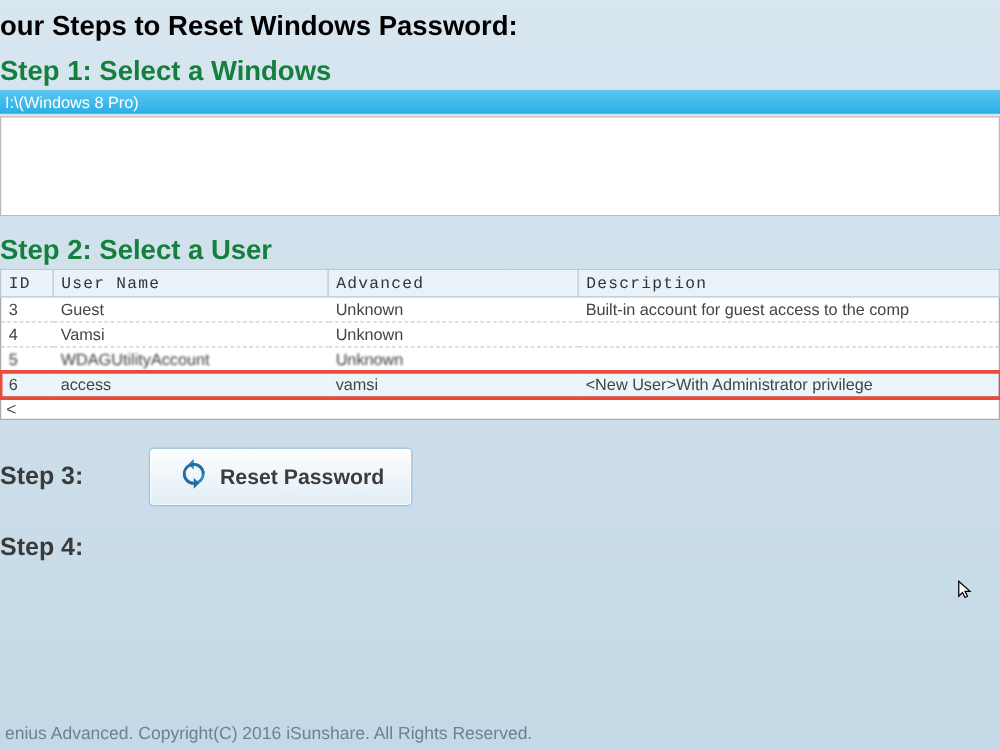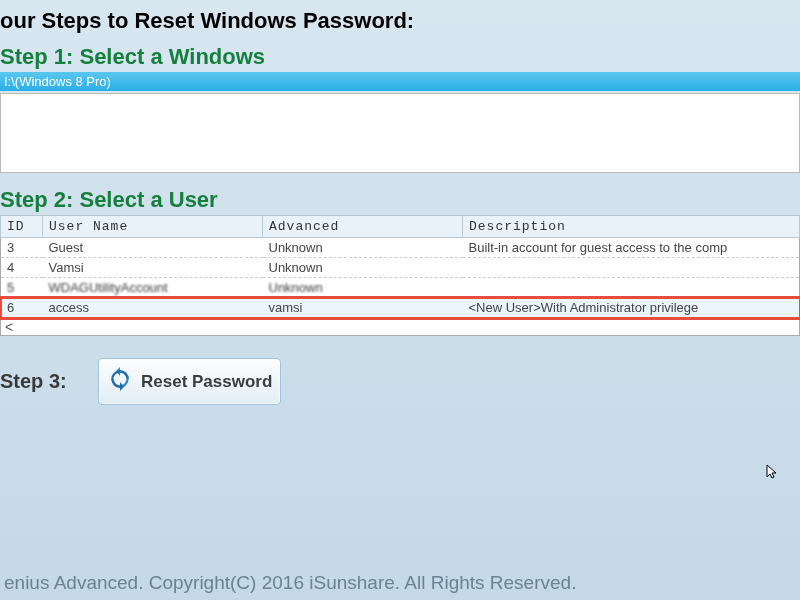"Step 3:" .step-row { gap: 6px -> 27px }
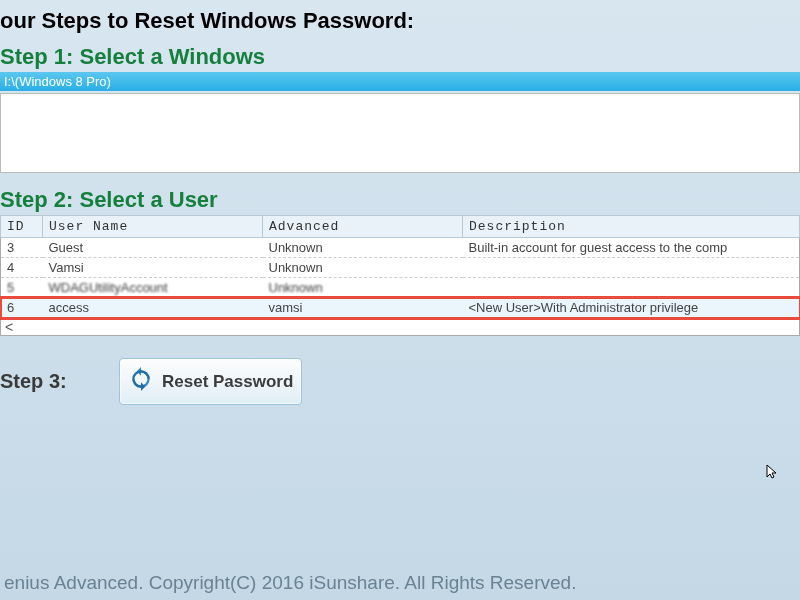"Reset Password" .btn { padding: 7px 8px -> 7px 22px }
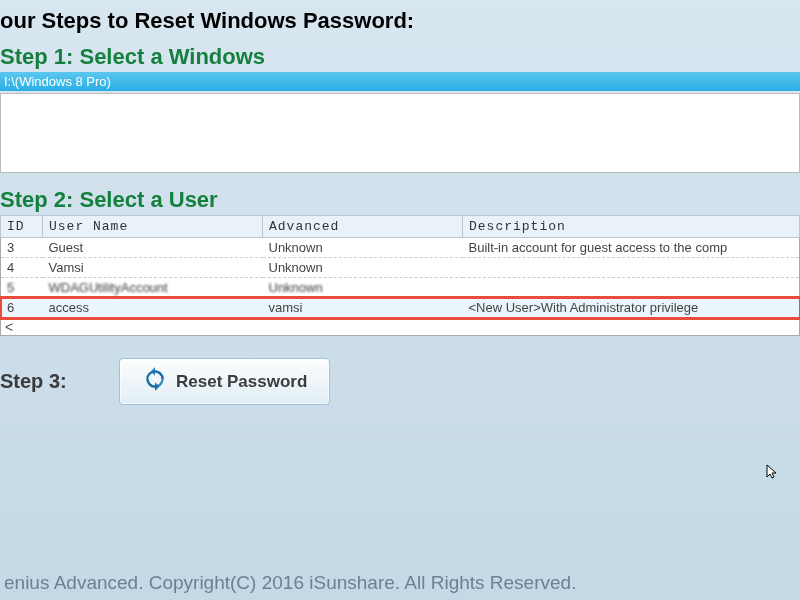"Step 4:" span.step-label { html: none -> <span>Step 4:</span> }
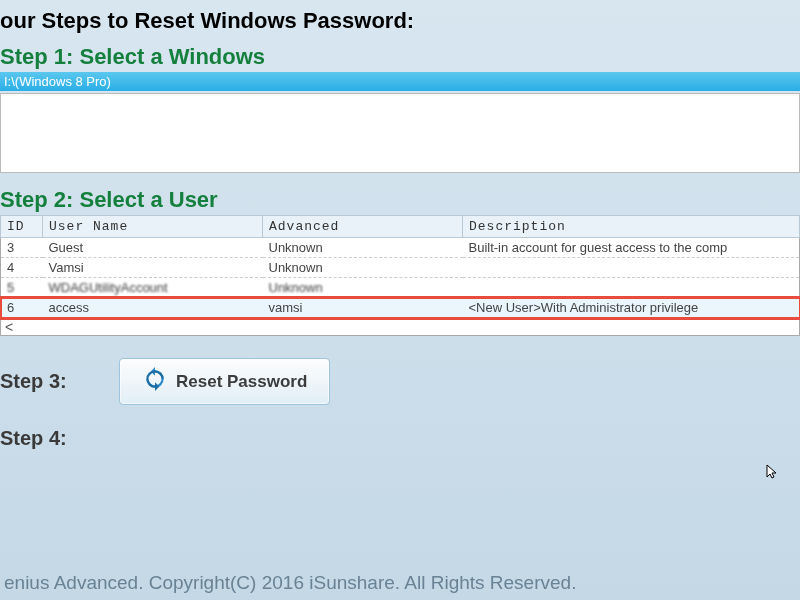"enius Advanced. Copyright(C) 2016" .footer { font-size: 19px -> 14px }
